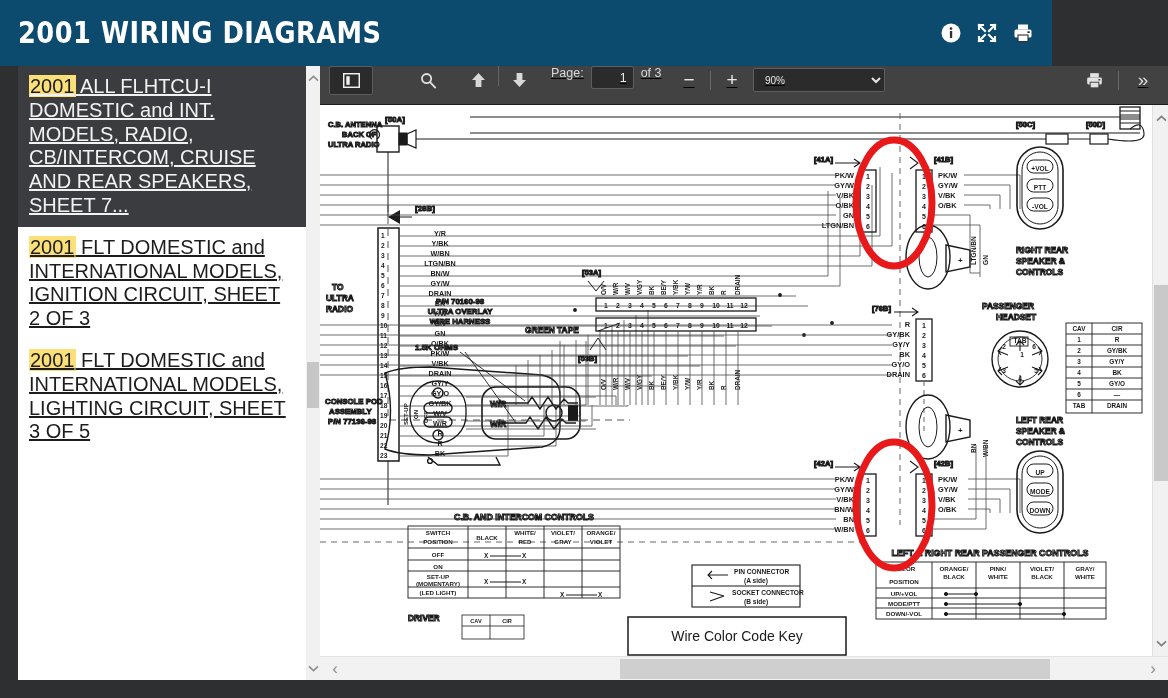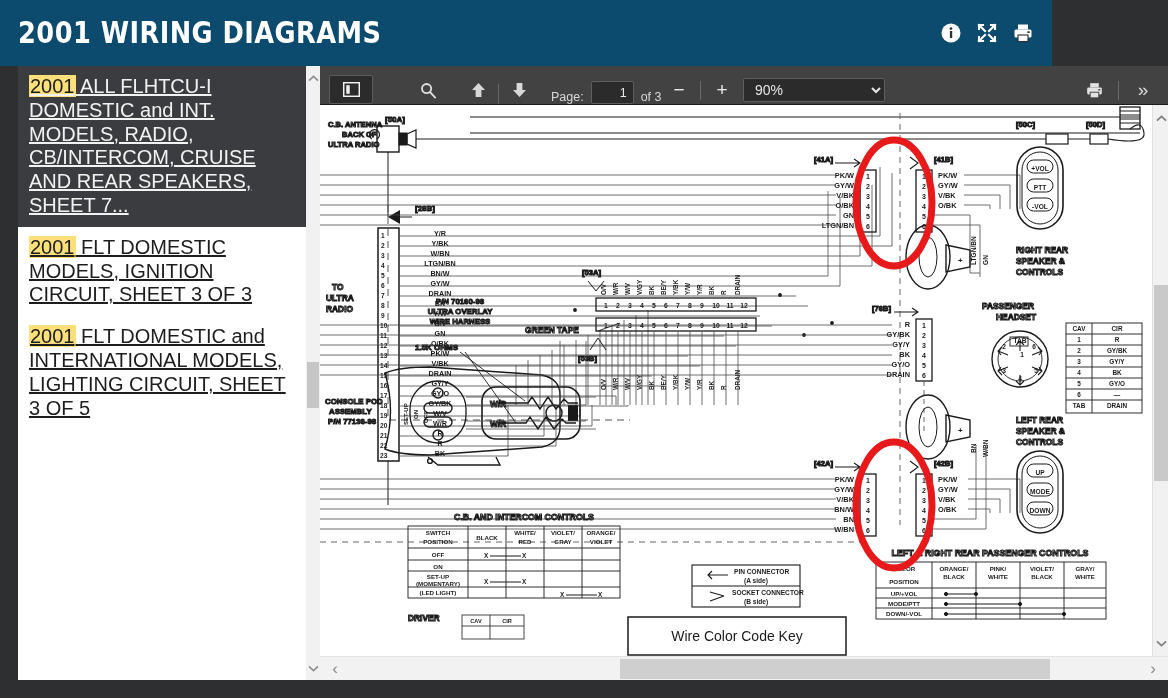"Page:" #pdf-toolbar { align-items: flex-end -> flex-start; text-decoration: none -> underline }
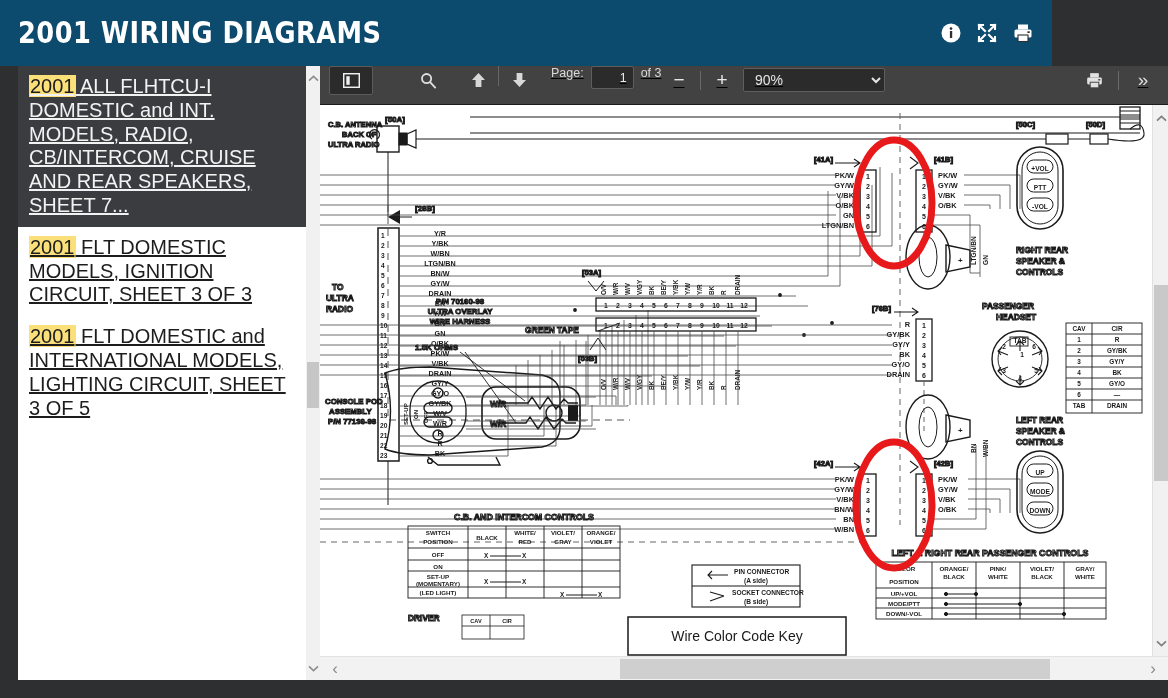"90%" #zoom-select { font-size: 14px -> 10px; width: 142px -> 132px }
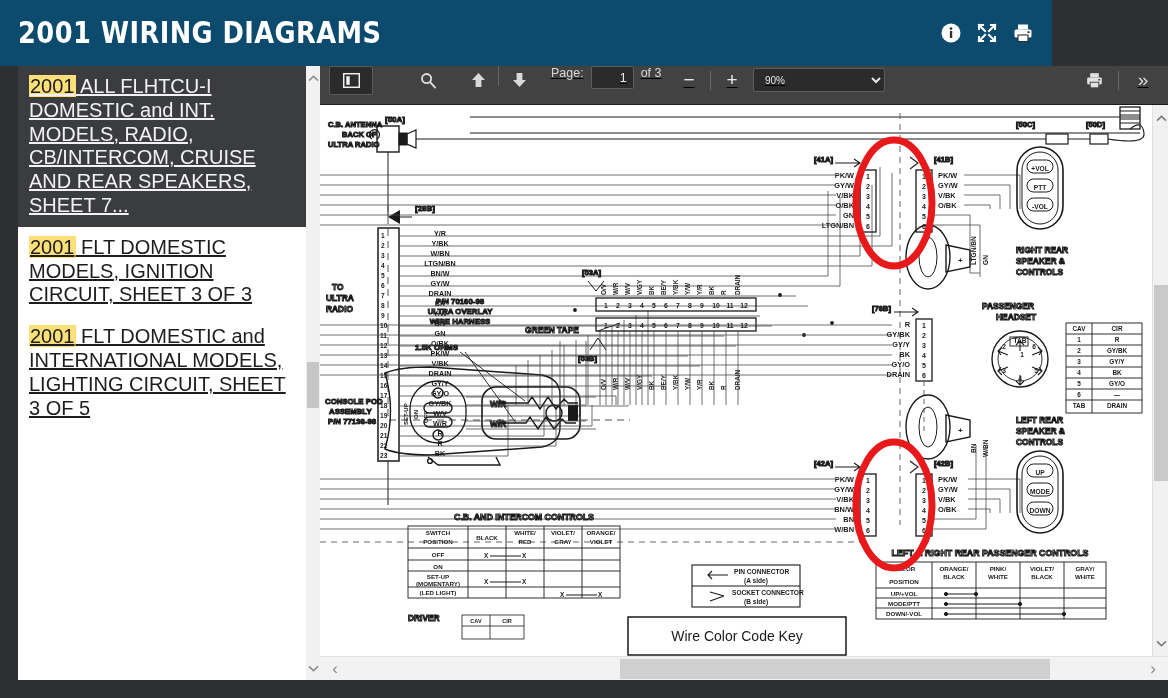"2001 FLT DOMESTIC and INTERNATIONAL MODELS, IGNITION" div.result-item { html: none -> <div><span>2001</span><span> FLT DOMESTIC and INTERNATIONAL MODELS, IGNITION CIRCUIT, SHEET 2 OF 3</span></div> }
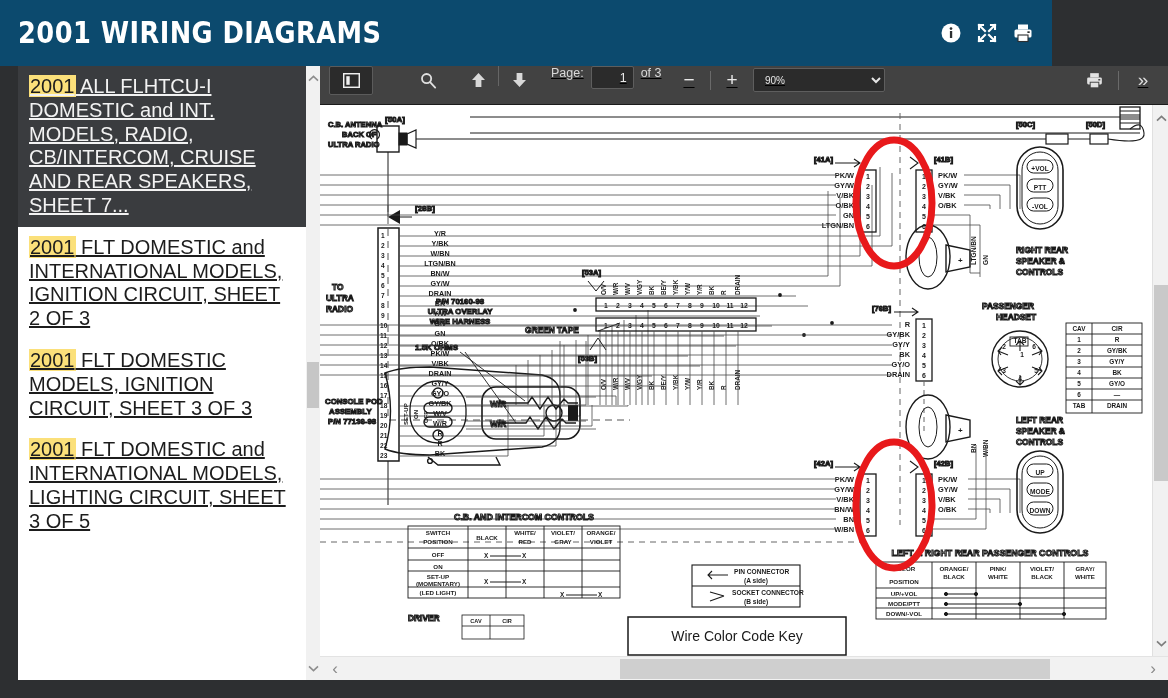"2001 FLT DOMESTIC MODELS, IGNITION" div.result-item { html: <div><span>2001</span><span> FLT DOMESTIC MODELS, IGNITION CIRCUIT, SHEET 3 OF 3</span></div> -> none }
